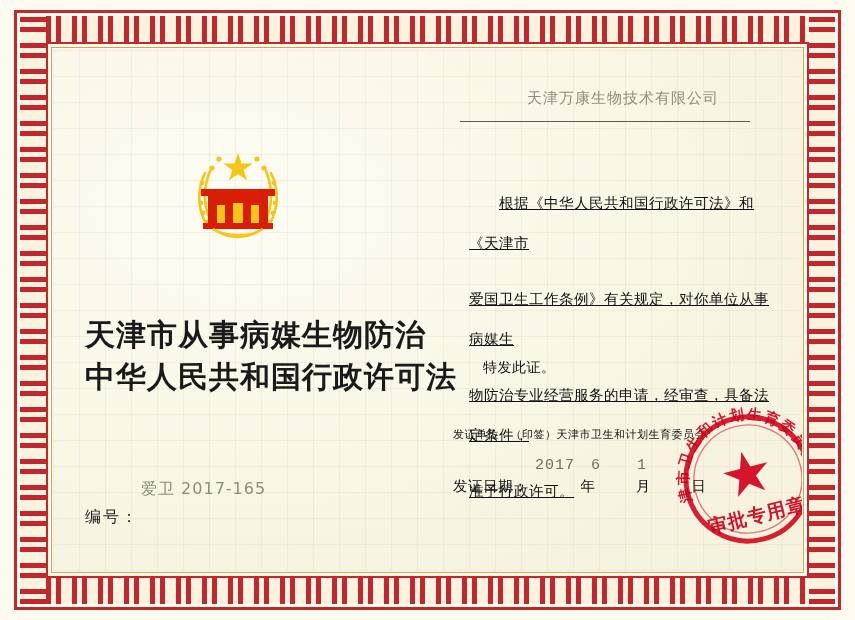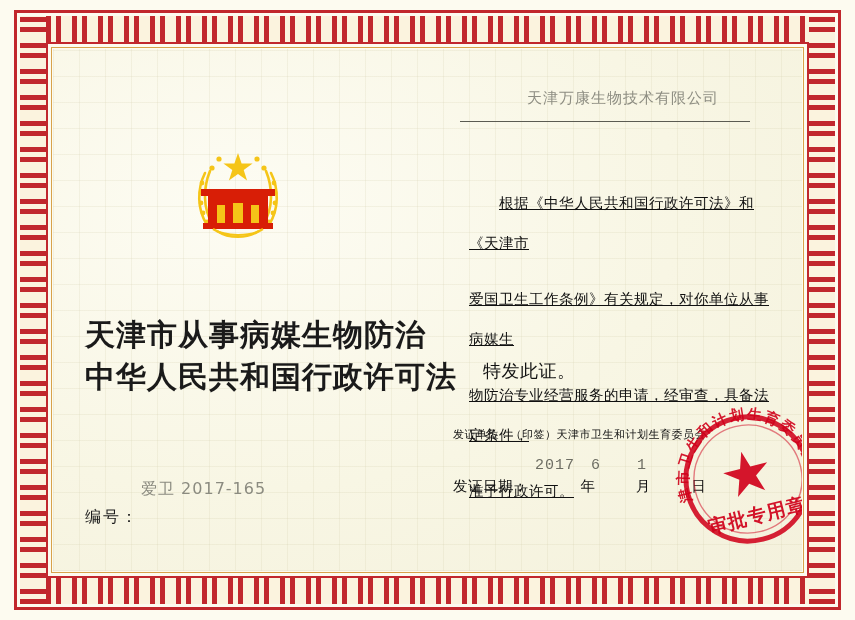"特发此证。" .special-line { font-size: 18px -> 14px }
